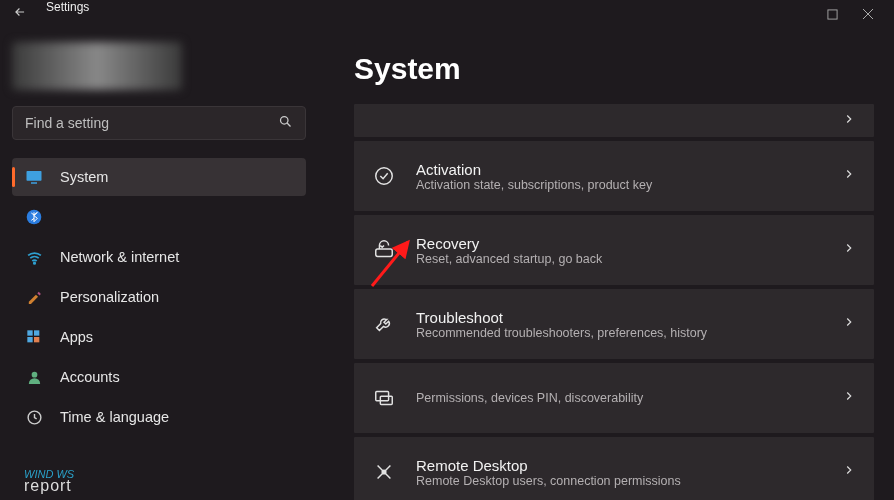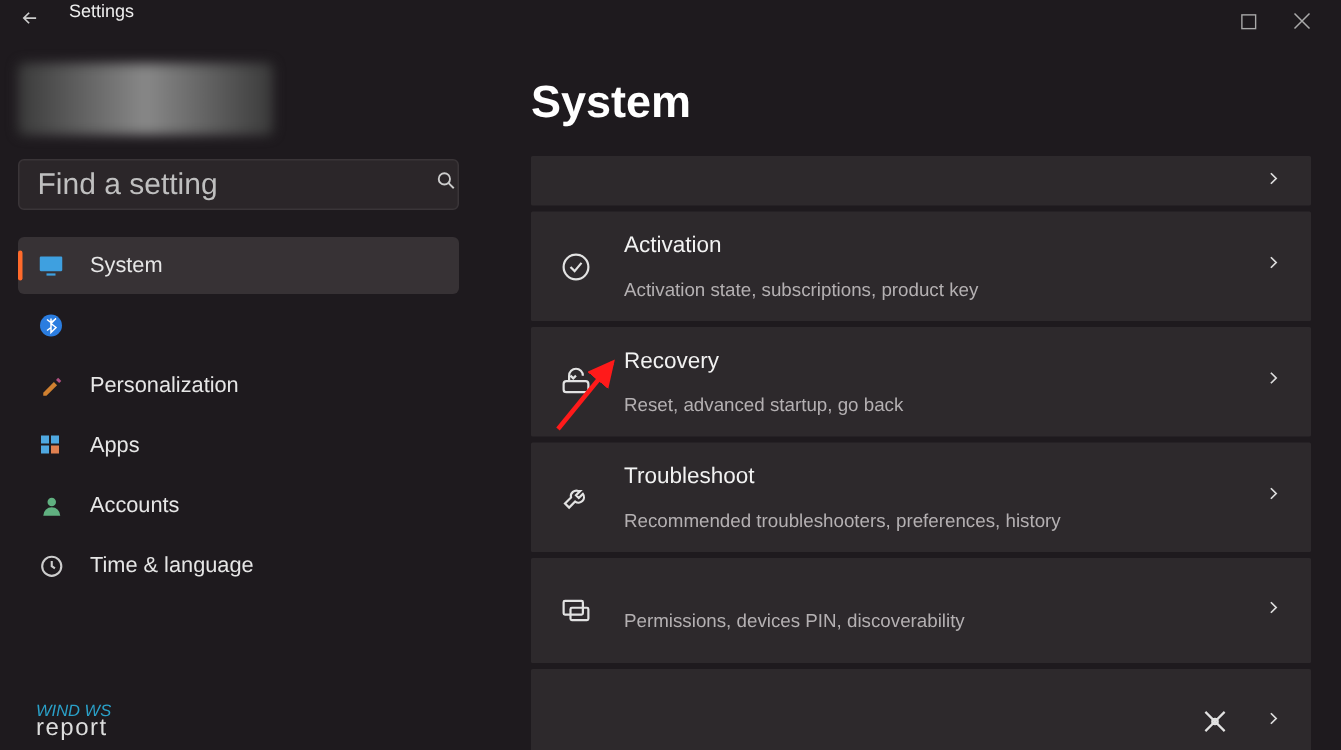"Find a setting" .searchbox input { font-size: 20px -> 14px }
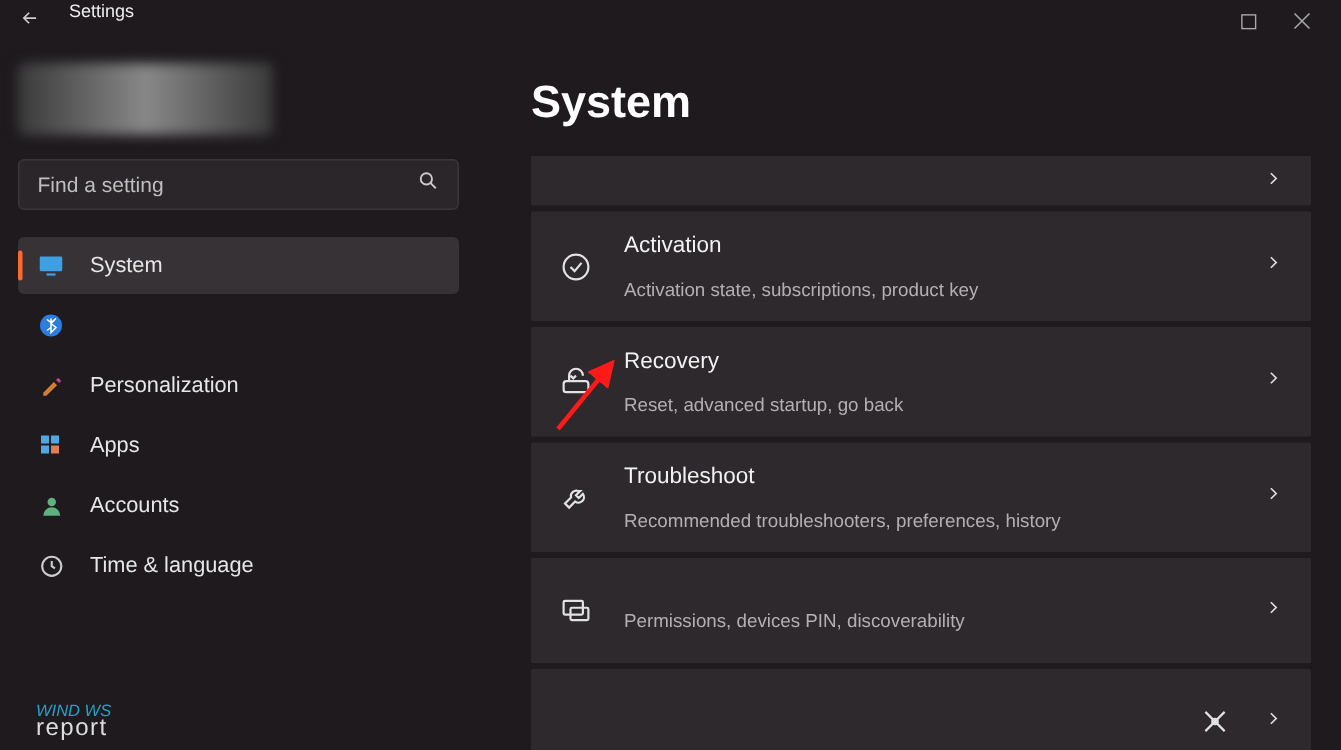"Activation" .card { justify-content: flex-end -> none }
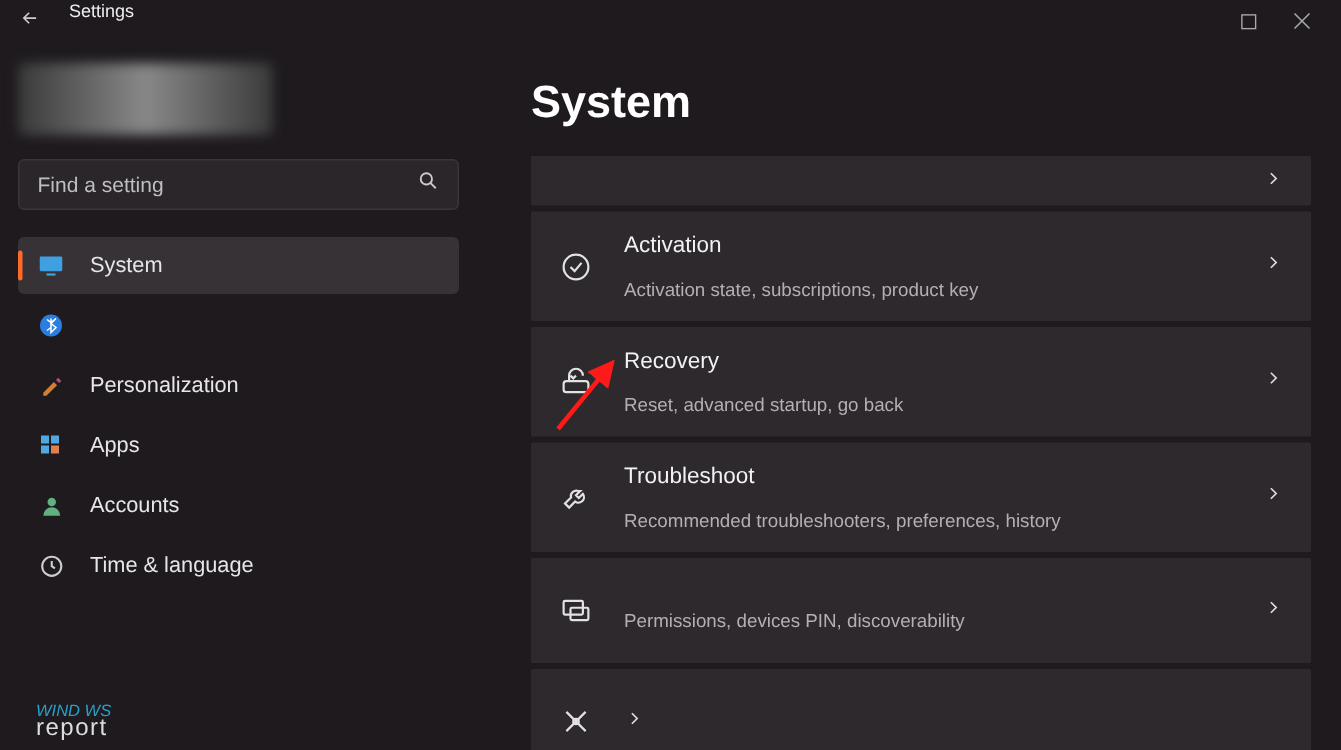"Activation state, subscriptions, product" .card .csub { margin-top: 14px -> 0 }
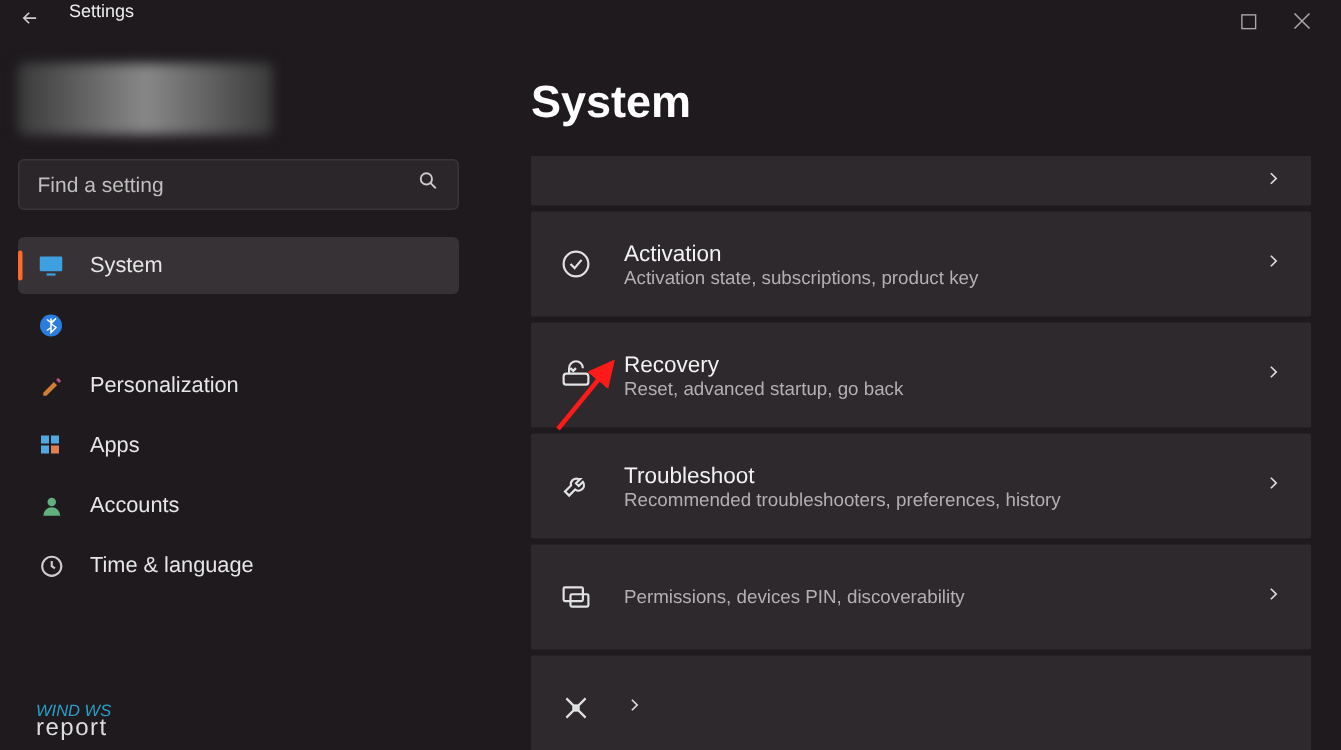"Network & internet" div.nav-item { html: none -> <div> <span> <svg> <path></path> <circle></circle> </svg> </span> <span>Network &amp; internet</span> </div> }
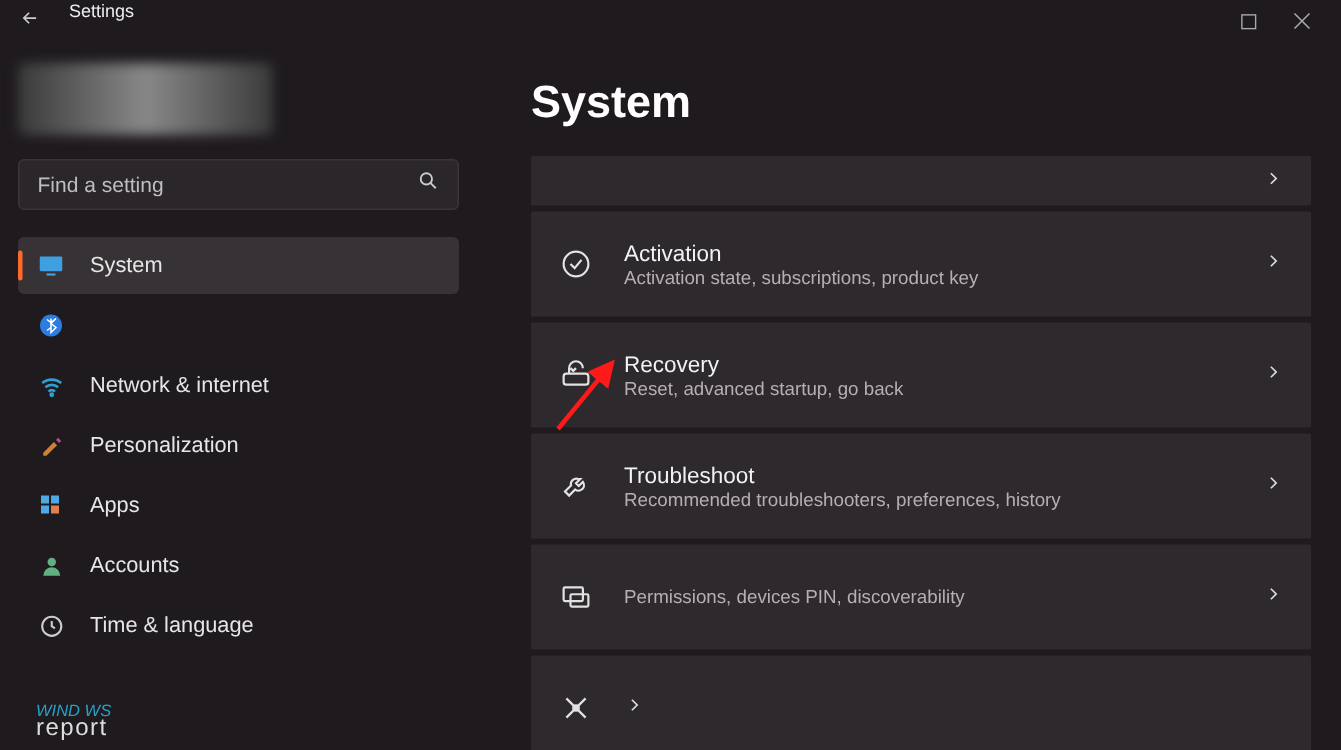"Remote Desktop" div.ctext { html: none -> <div> <div>Remote Desktop</div> <div>Remote Desktop users, connection permissions</div> </div> }
